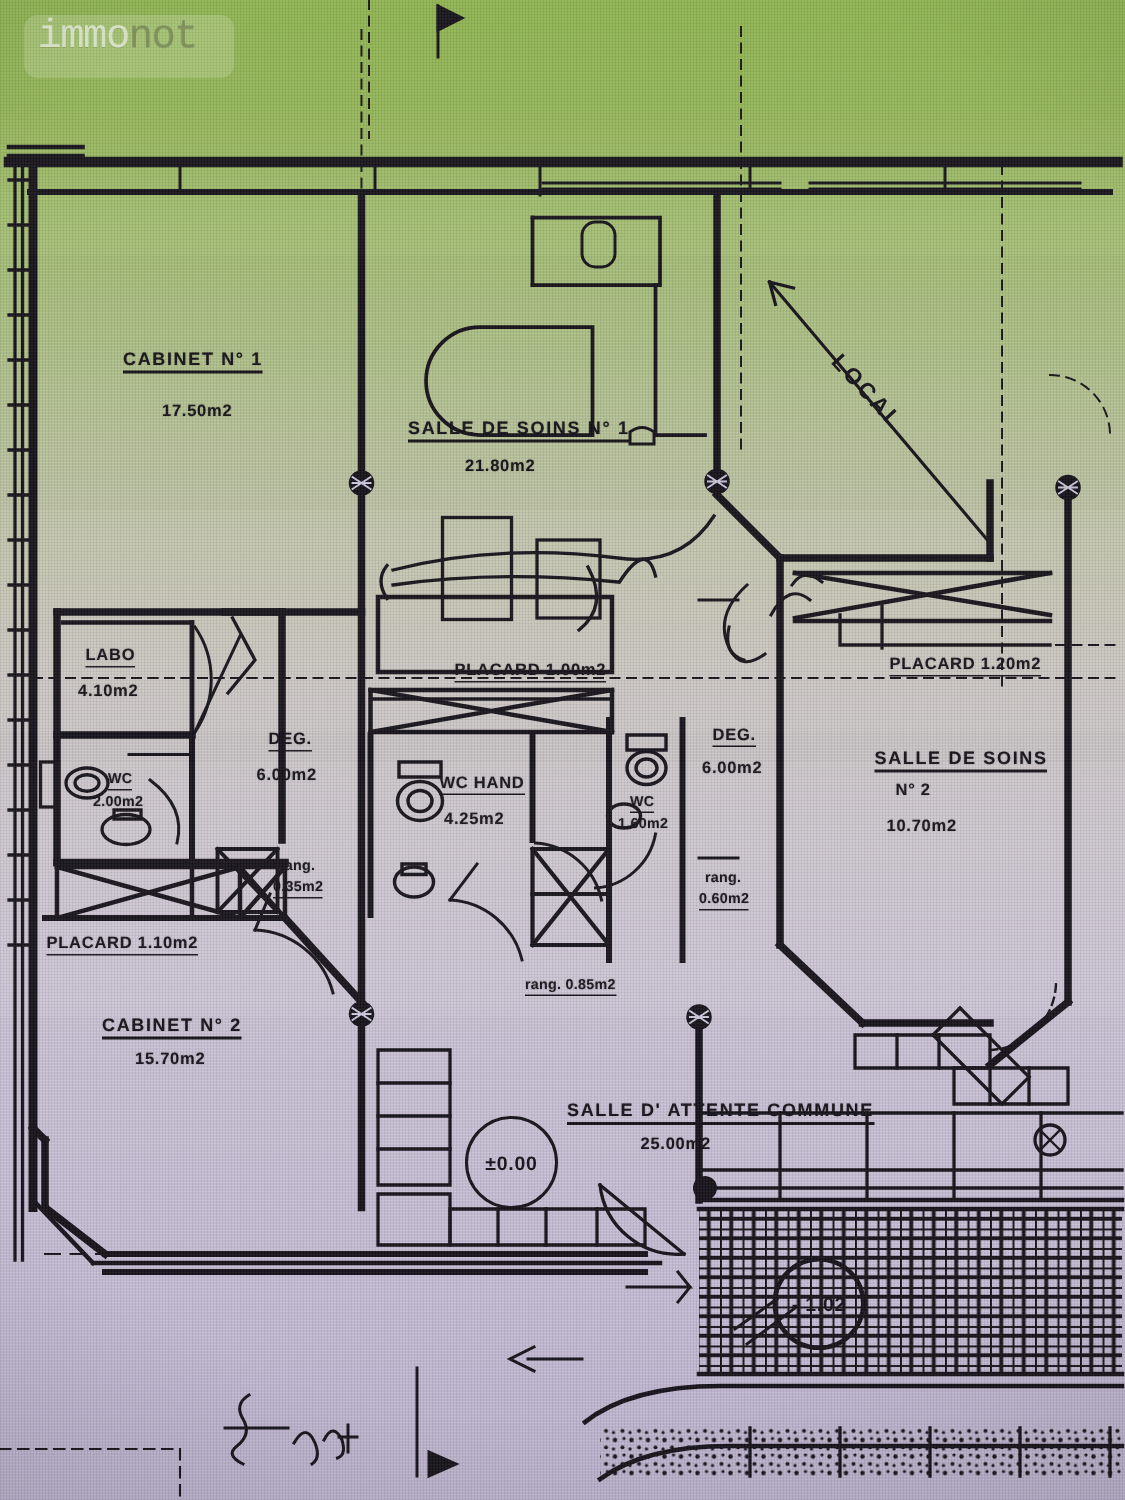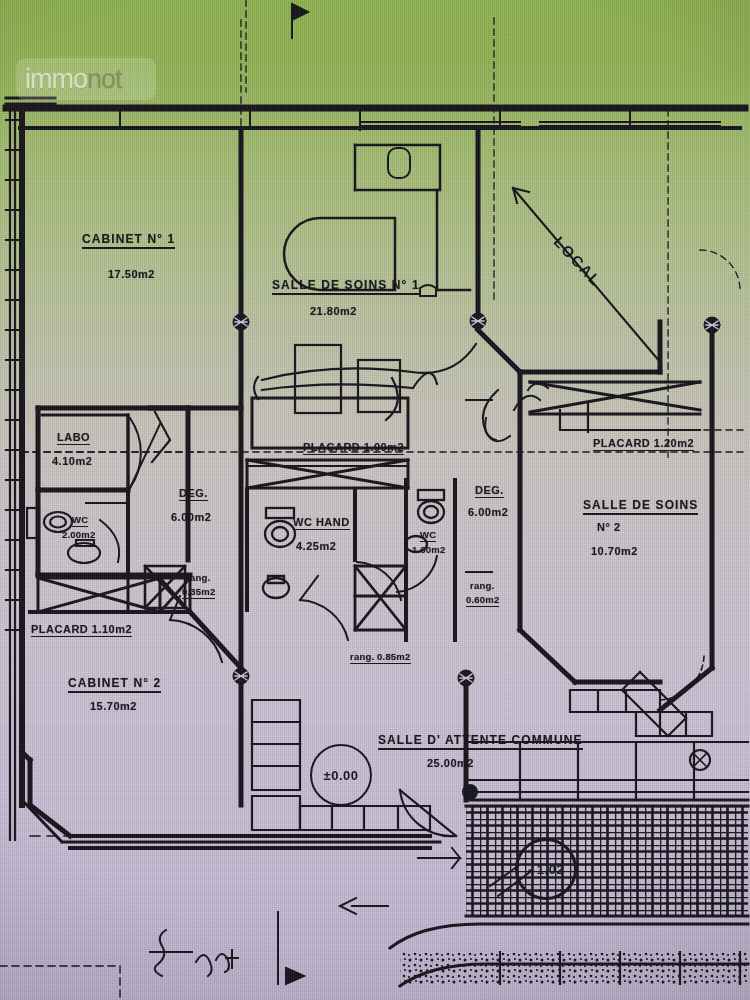"immo" #wm { align-items: center -> none; font-family: Liberation Sans, sans-serif -> Liberation Mono, monospace; margin-top: 48px -> none }
